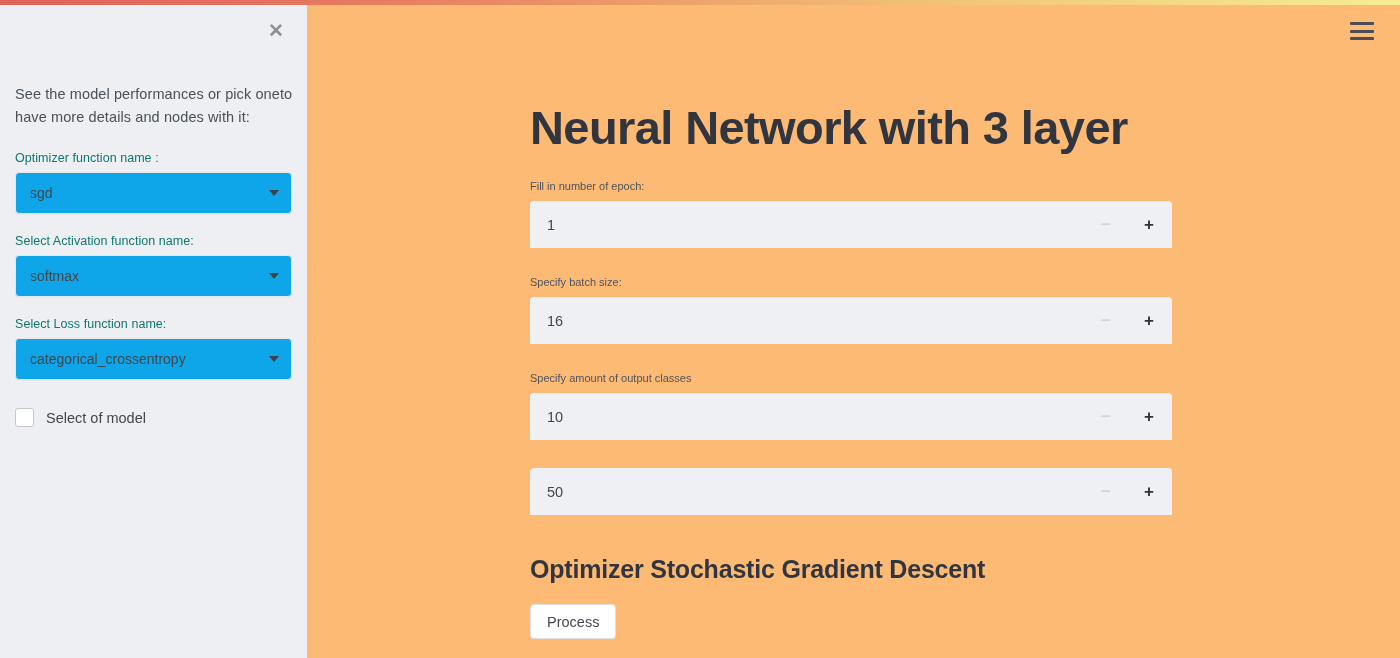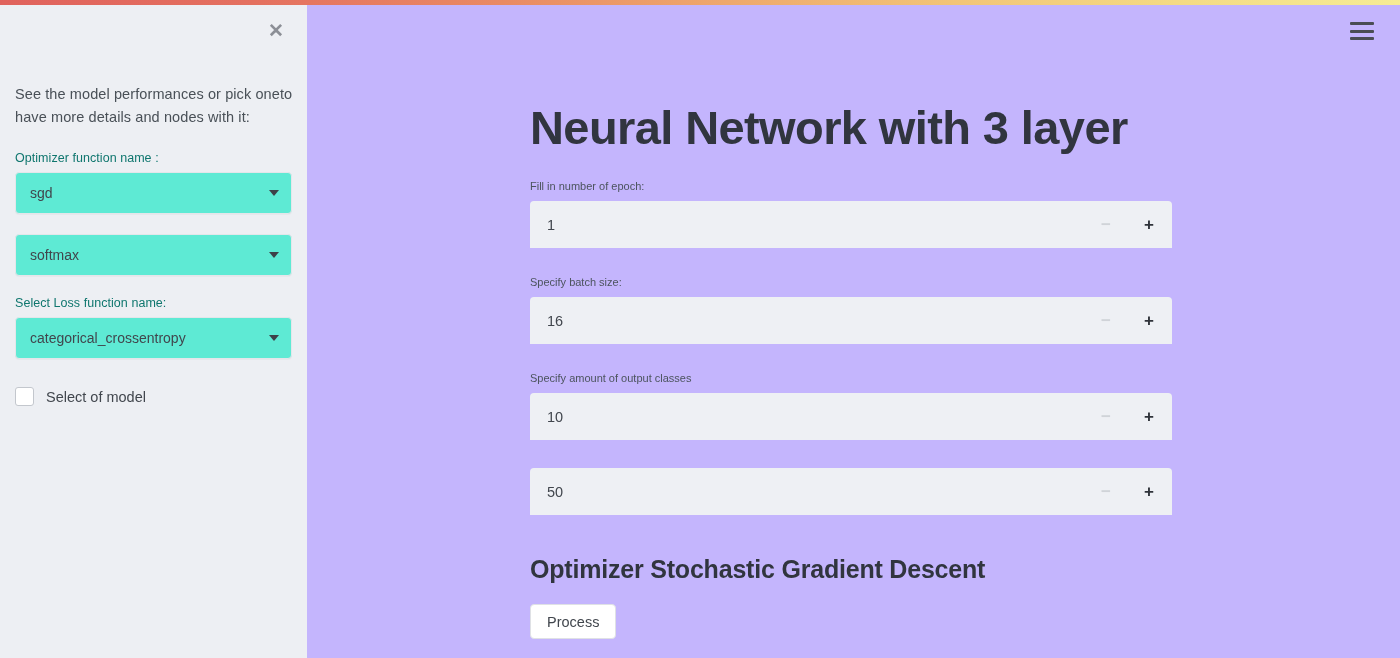"Neural Network with 3 layer" .main { background: #c4b5fd -> #fdba74 }
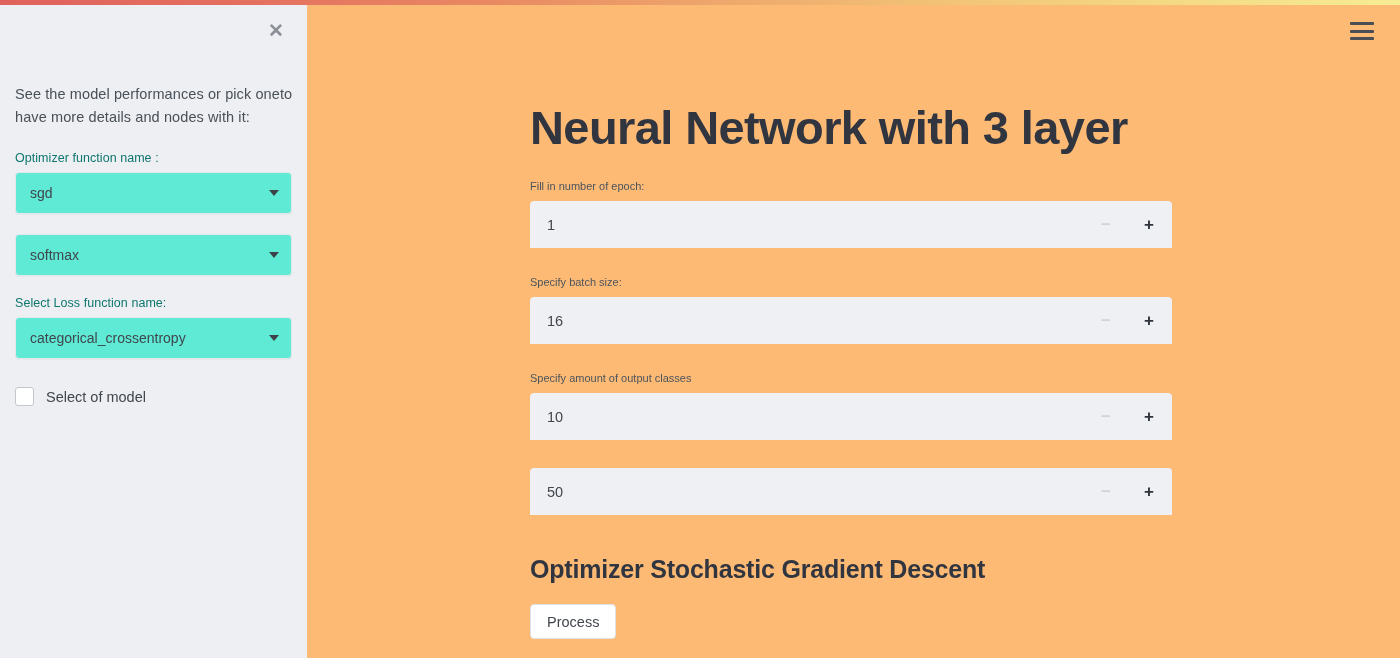"sgd" .select-box { background: #5eead4 -> #0ea5e9 }
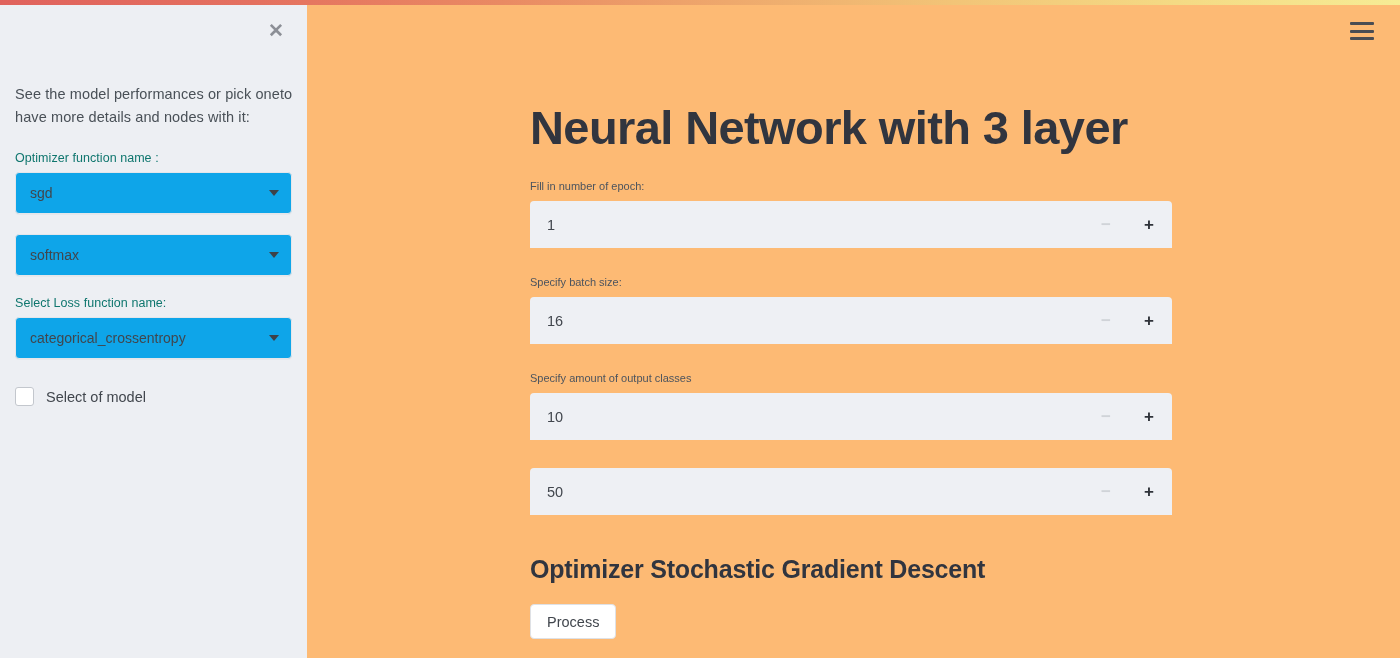"Select Activation function name:" div.field-label { html: none -> <div>Select Activation function name:</div> }
